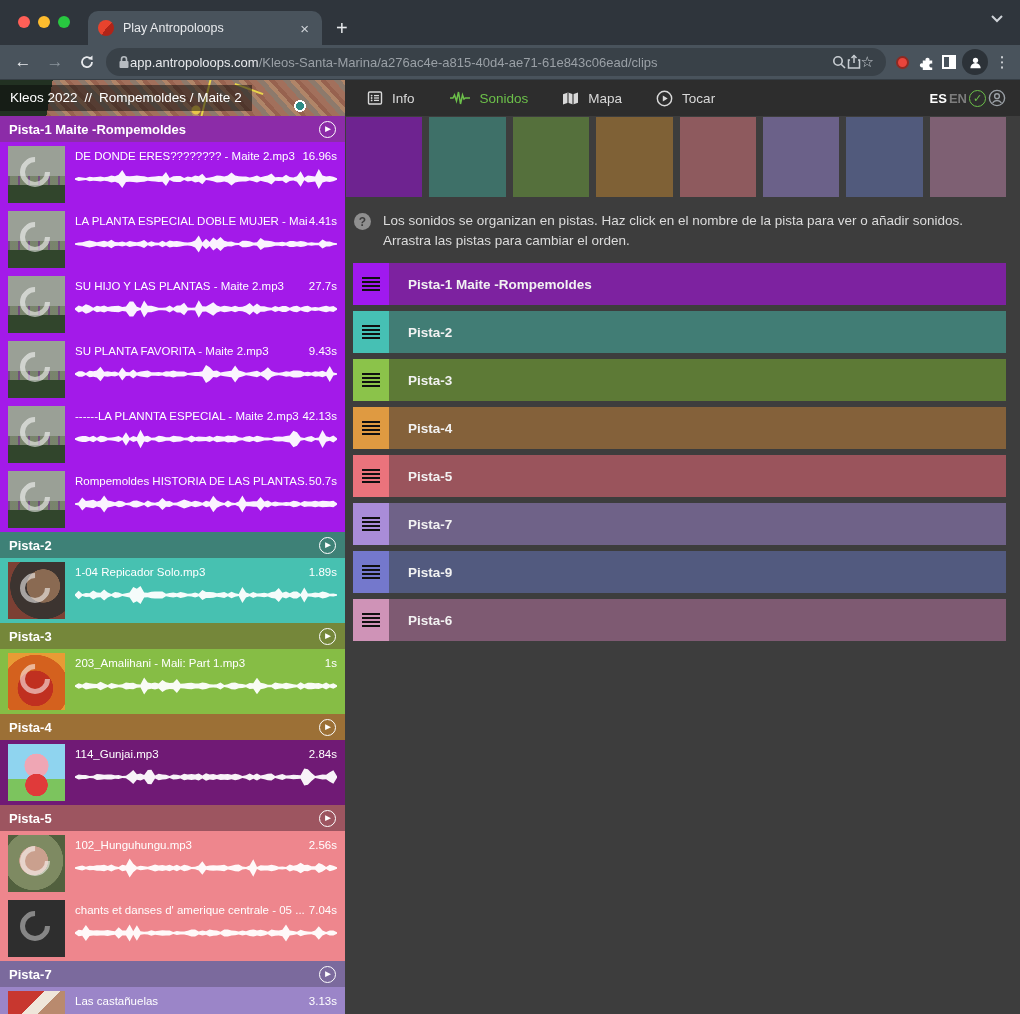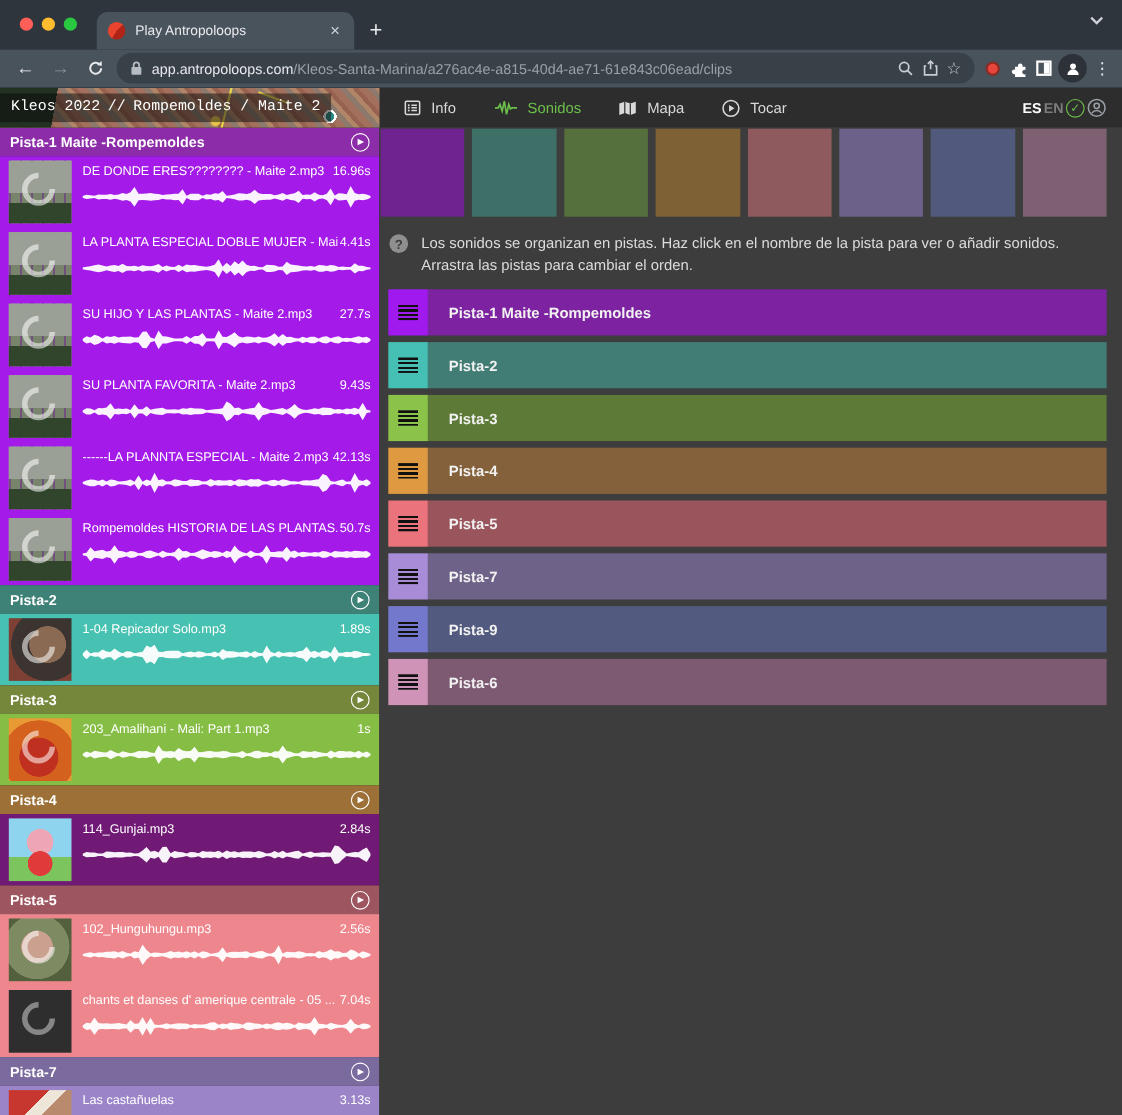"app.antropoloops.com/Kleos-Santa-Marina/" .urlpill { gap: 8px -> 0 }
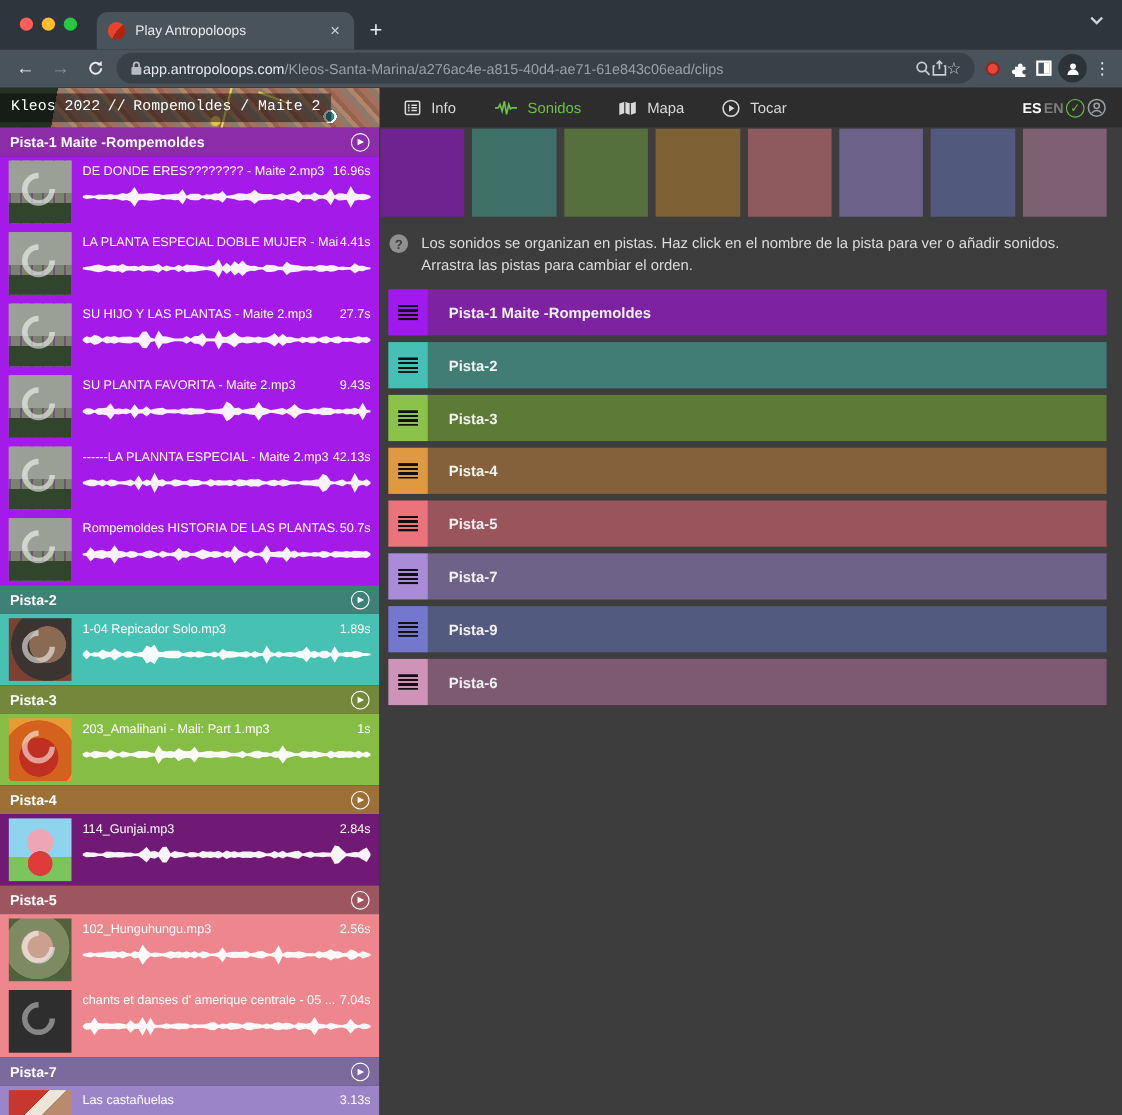"Kleos 2022 // Rompemoldes /" .geo { font-family: Liberation Mono, monospace -> none }
